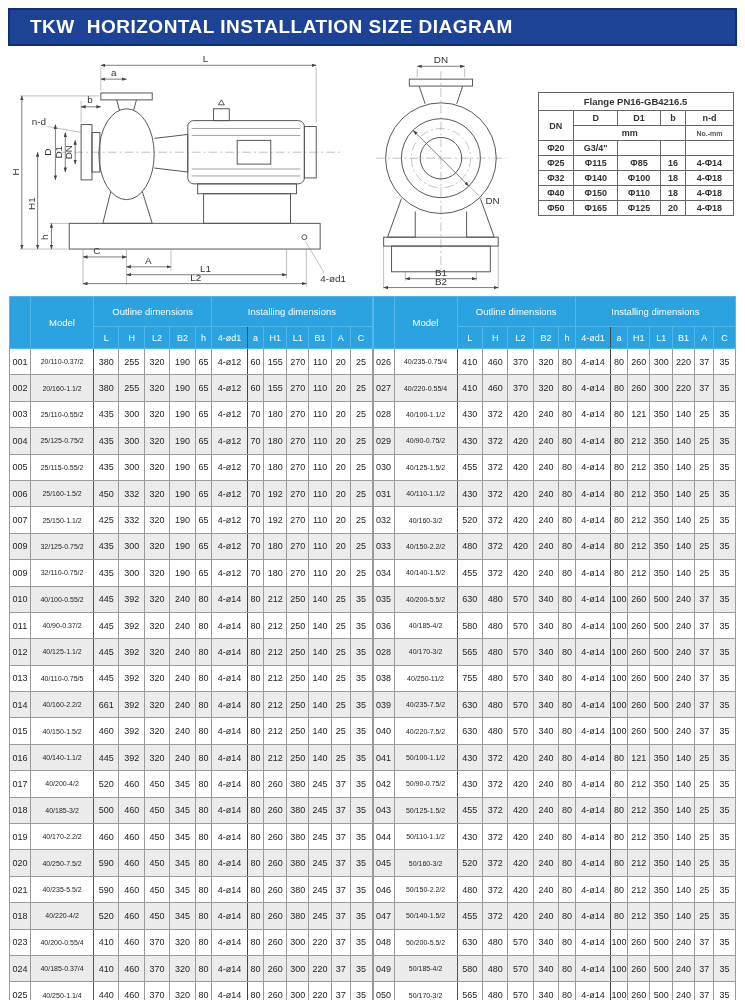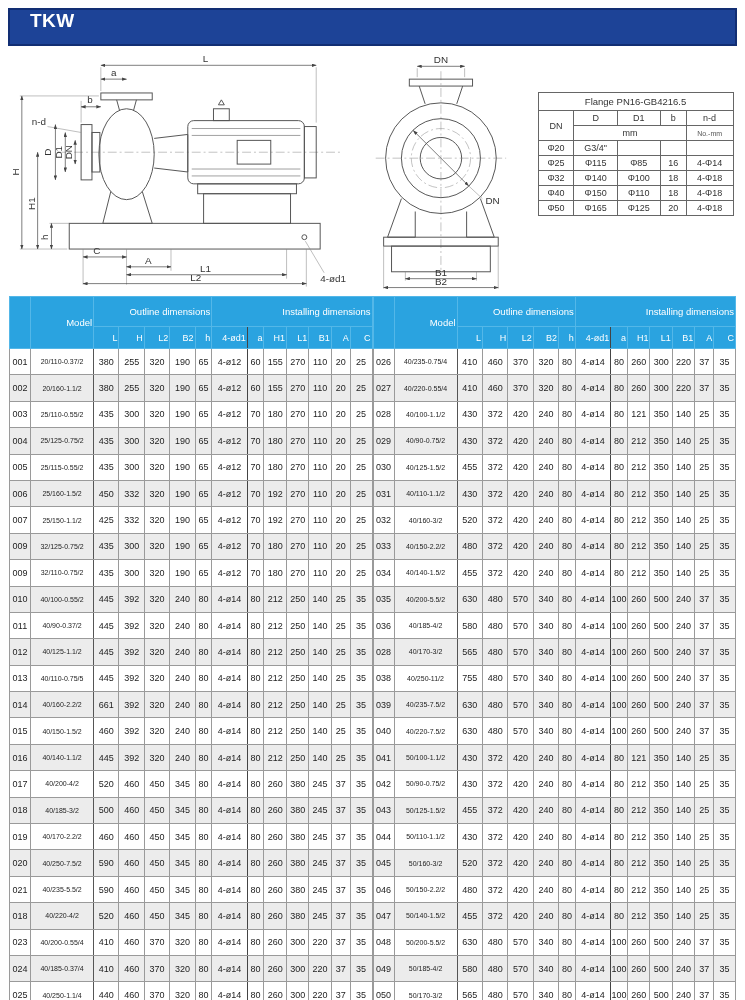"TKW" .banner { align-items: none -> center }
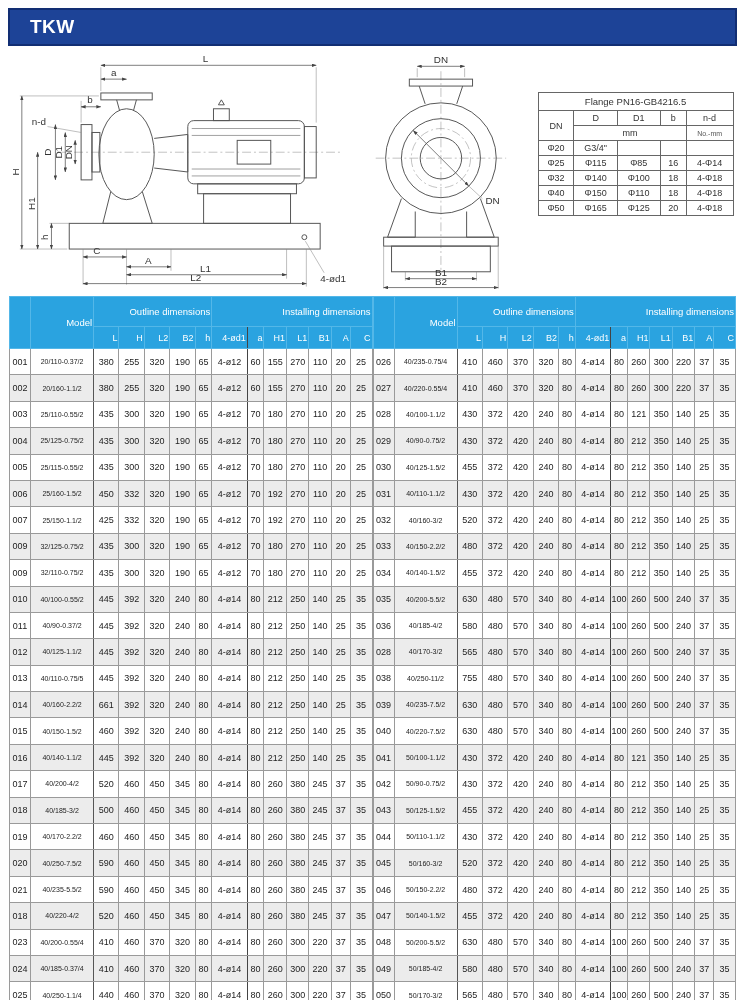"HORIZONTAL INSTALLATION SIZE DIAGRAM" span { html: none -> <span>HORIZONTAL INSTALLATION SIZE DIAGRAM</span> }
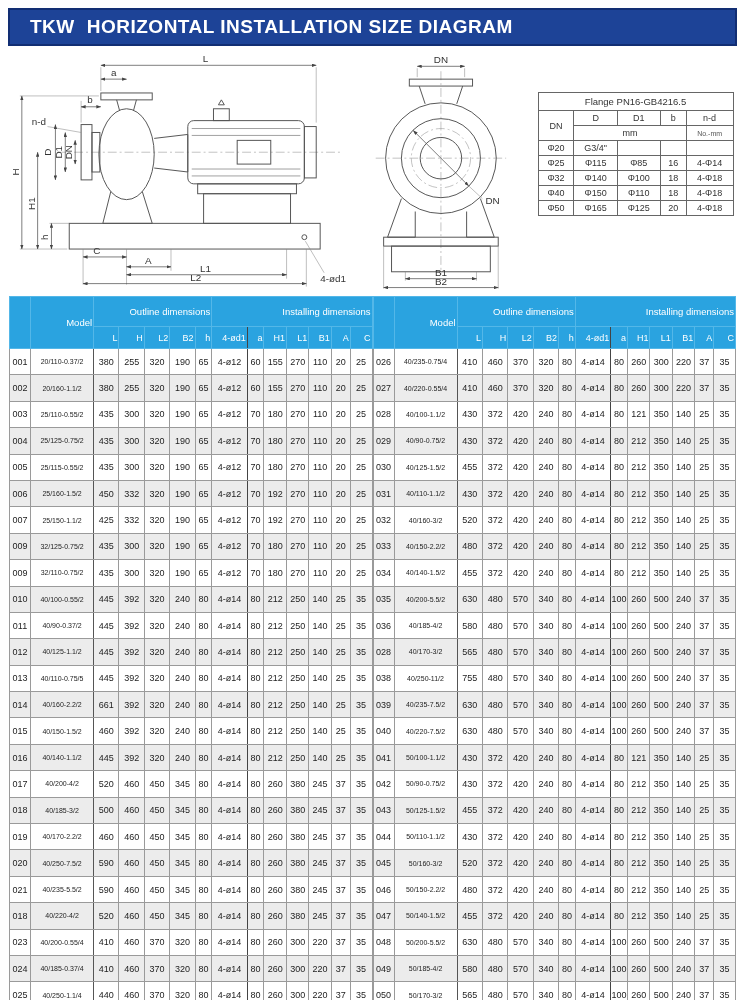"Flange PN16-GB4216.5" .flgtbl td { font-weight: none -> bold }
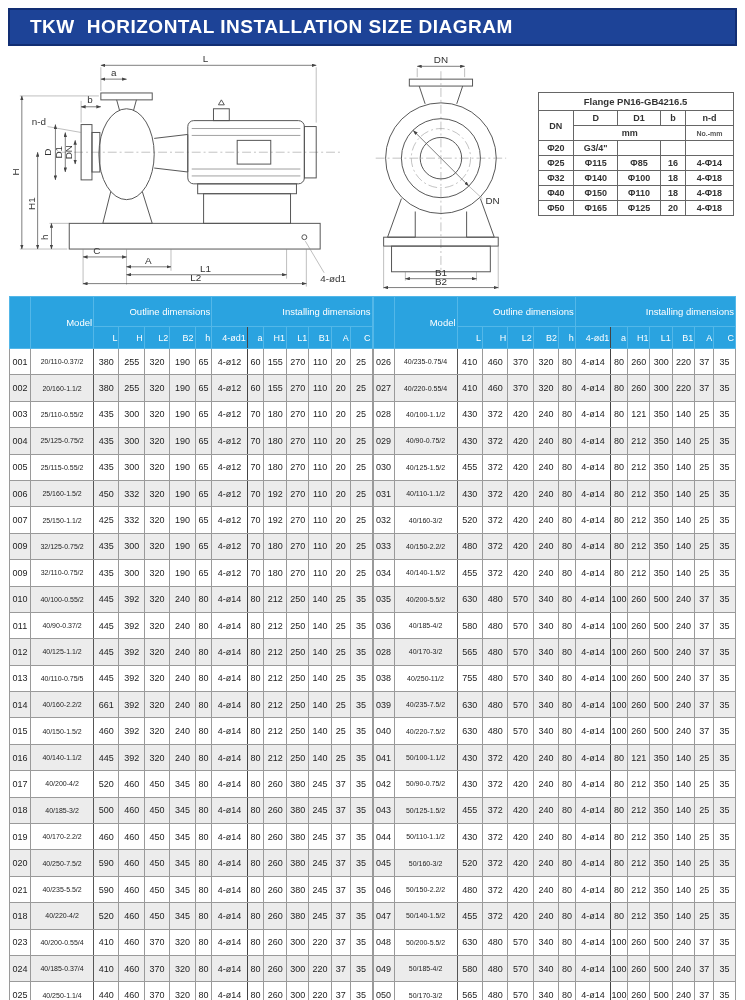"Outline dimensions" .maintbl th { text-align: right -> none }
